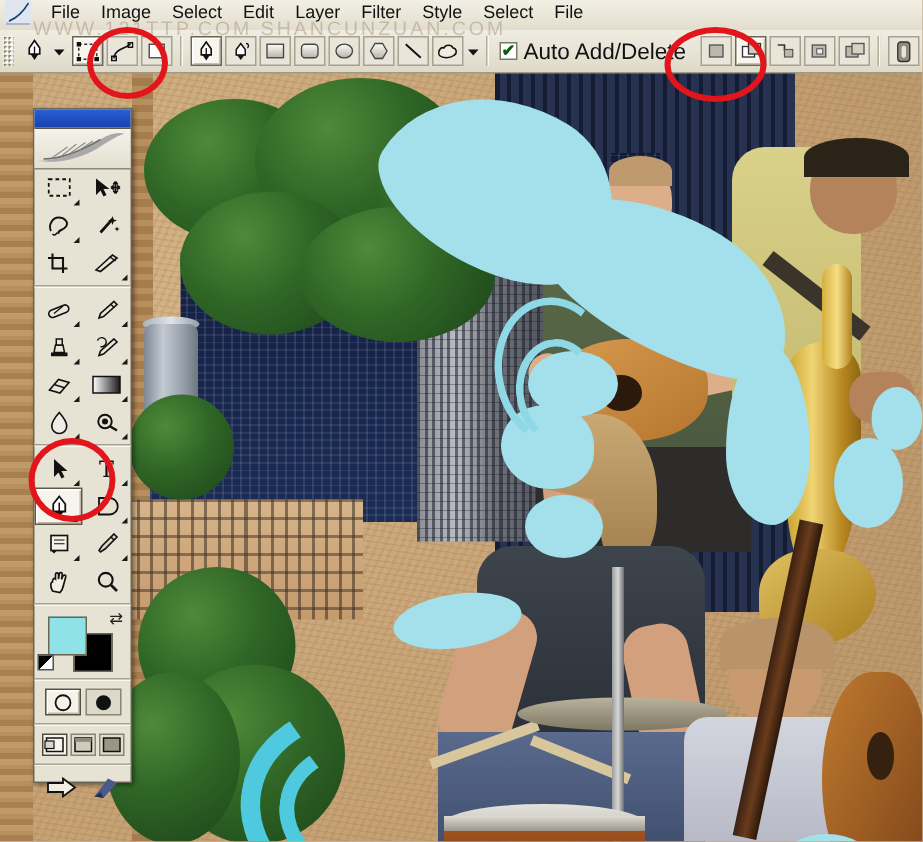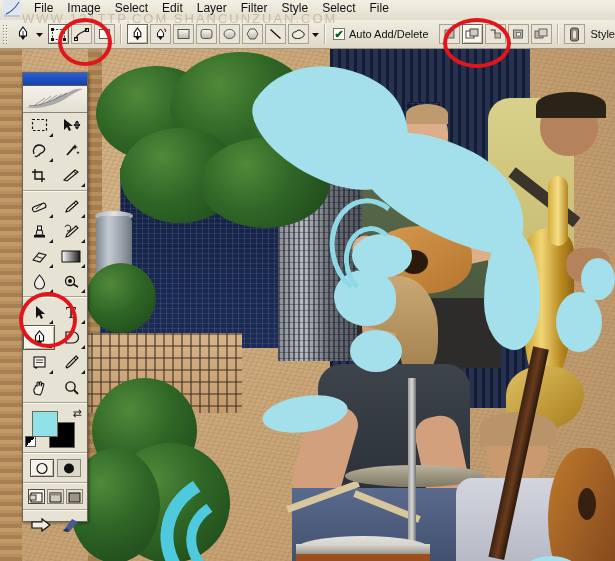"Auto Add/Delete" .ob-label { font-size: 11px -> 15px }
